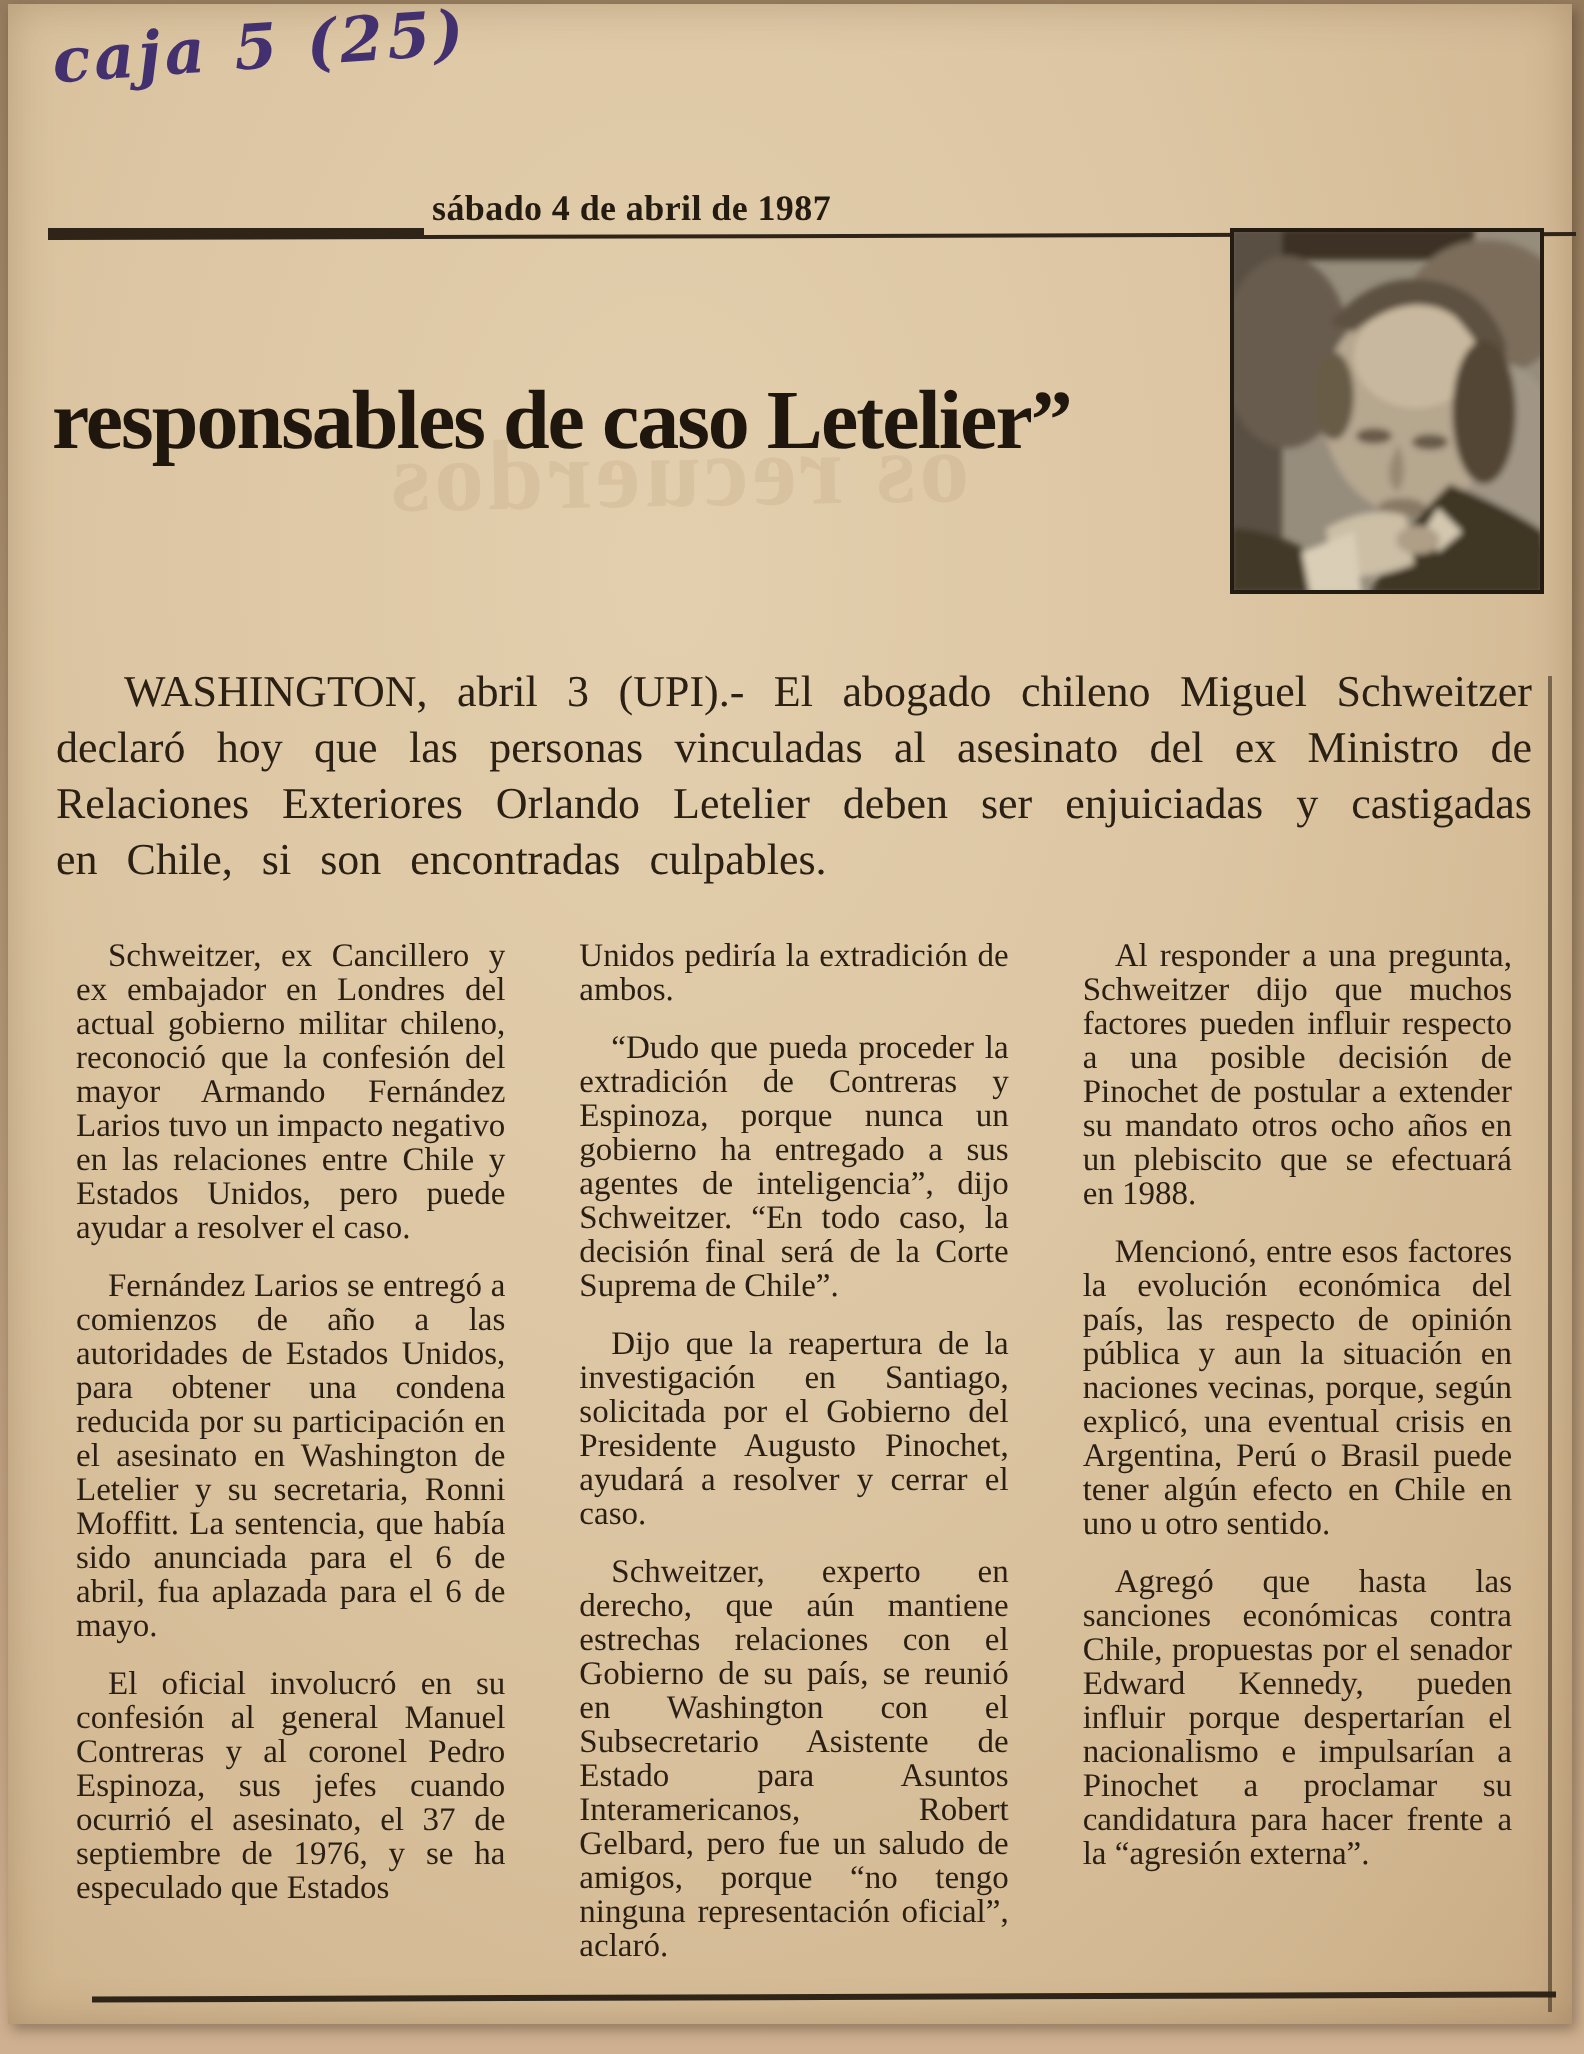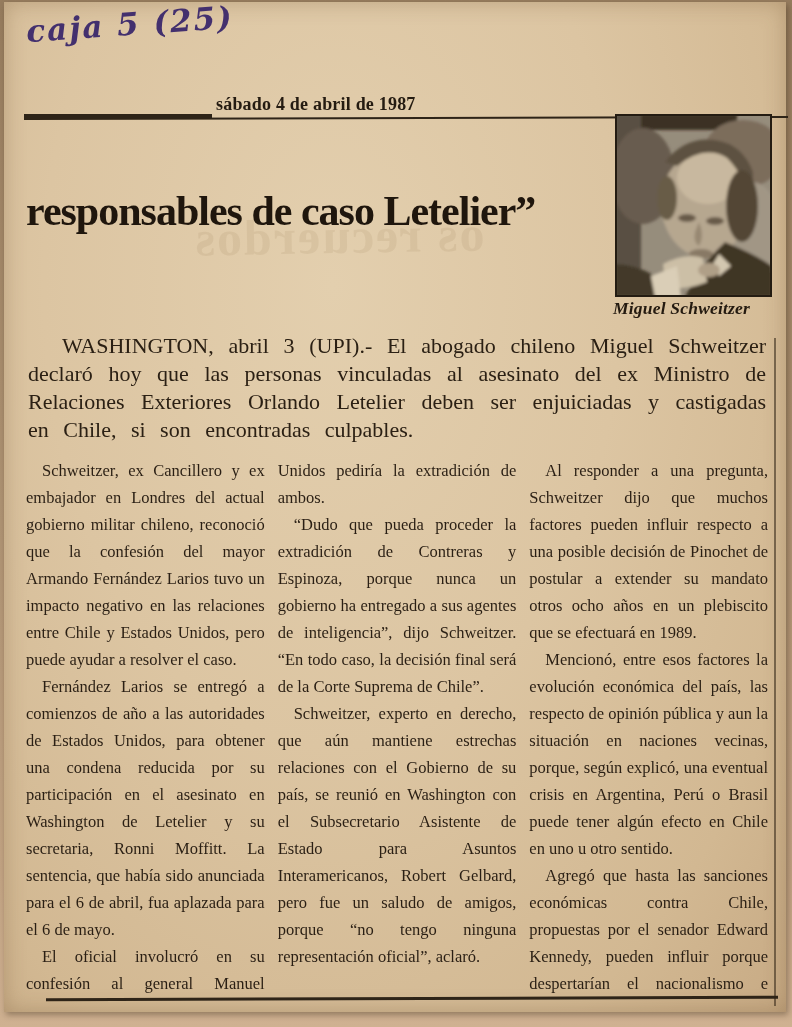"Miguel Schweitzer" div.photo-caption { html: <div>Miguel Schweitzer</div> -> none }
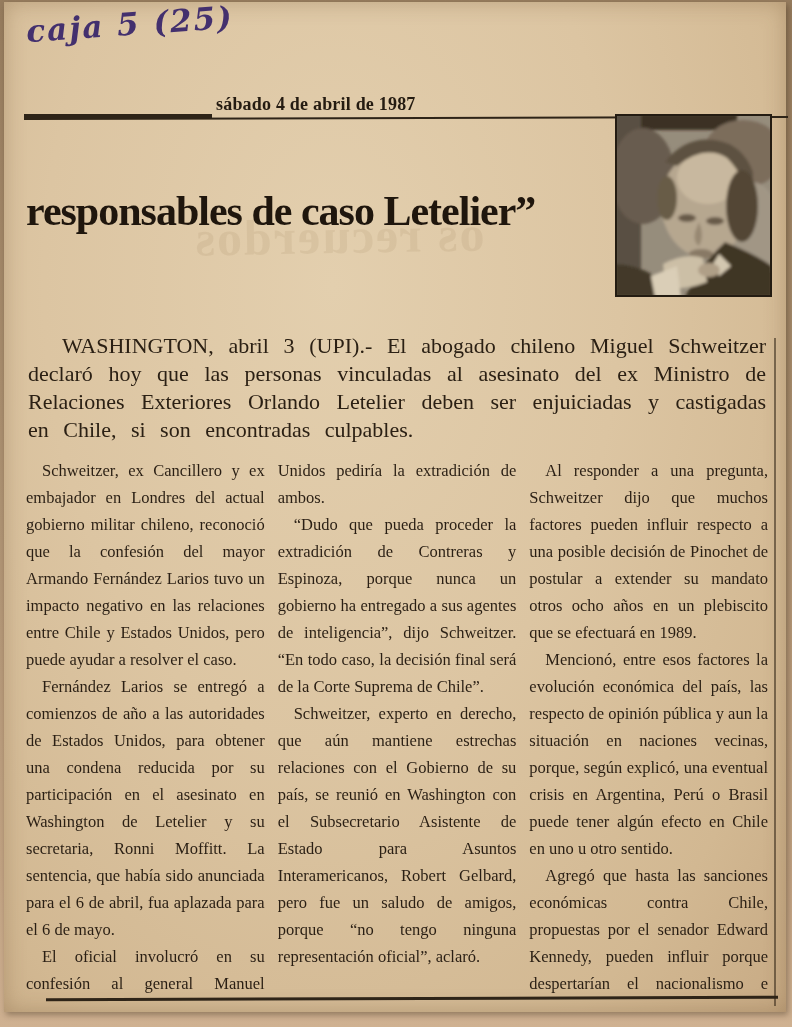"Schweitzer, ex Cancillero y ex" .body-p { line-height: 27px -> 17px; margin: 0 -> 12px }
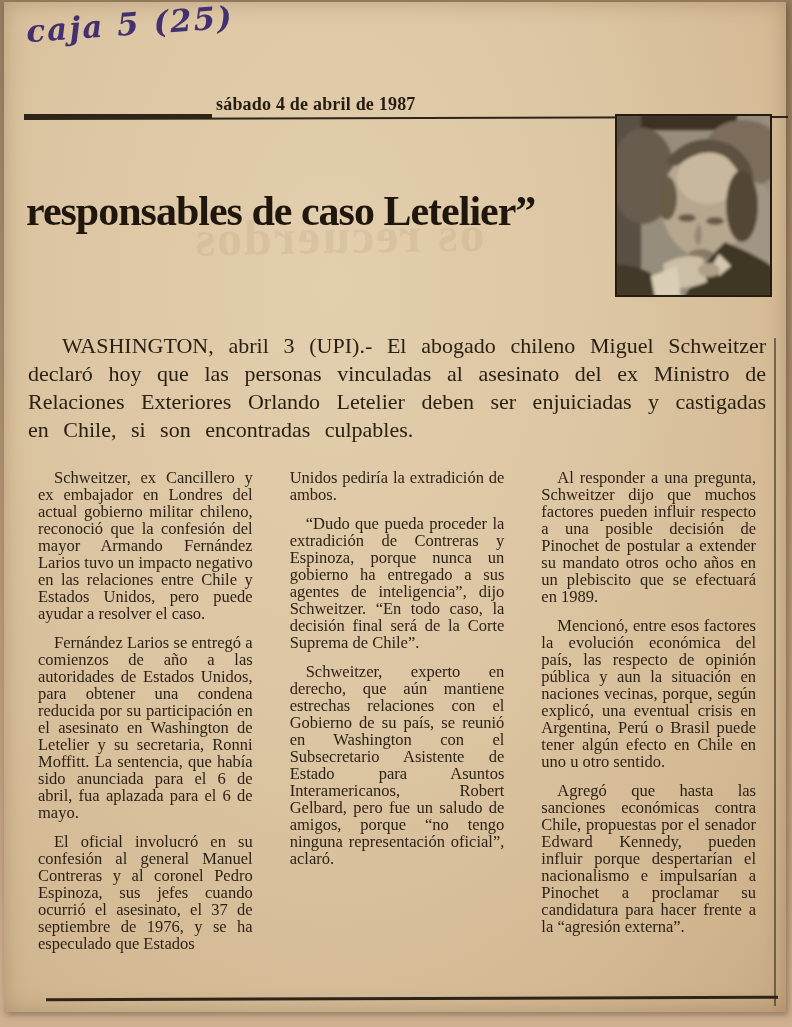"Al responder a una pregunta," p.body-p { text: 1989 -> 1988 }
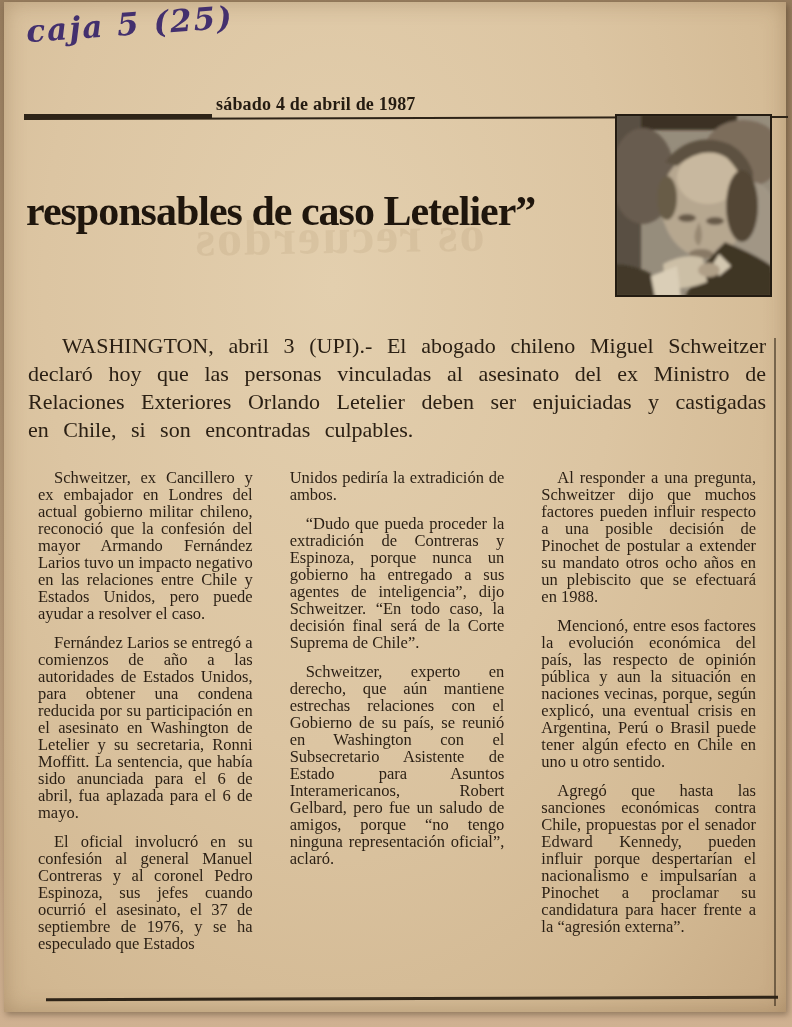"Dijo que la reapertura de" p.body-p { html: none -> <p>Dijo que la reapertura de la investigación en Santiago, solicitada por el Gobierno del Presidente Augusto Pinochet, ayudará a resolver y cerrar el caso.</p> }
